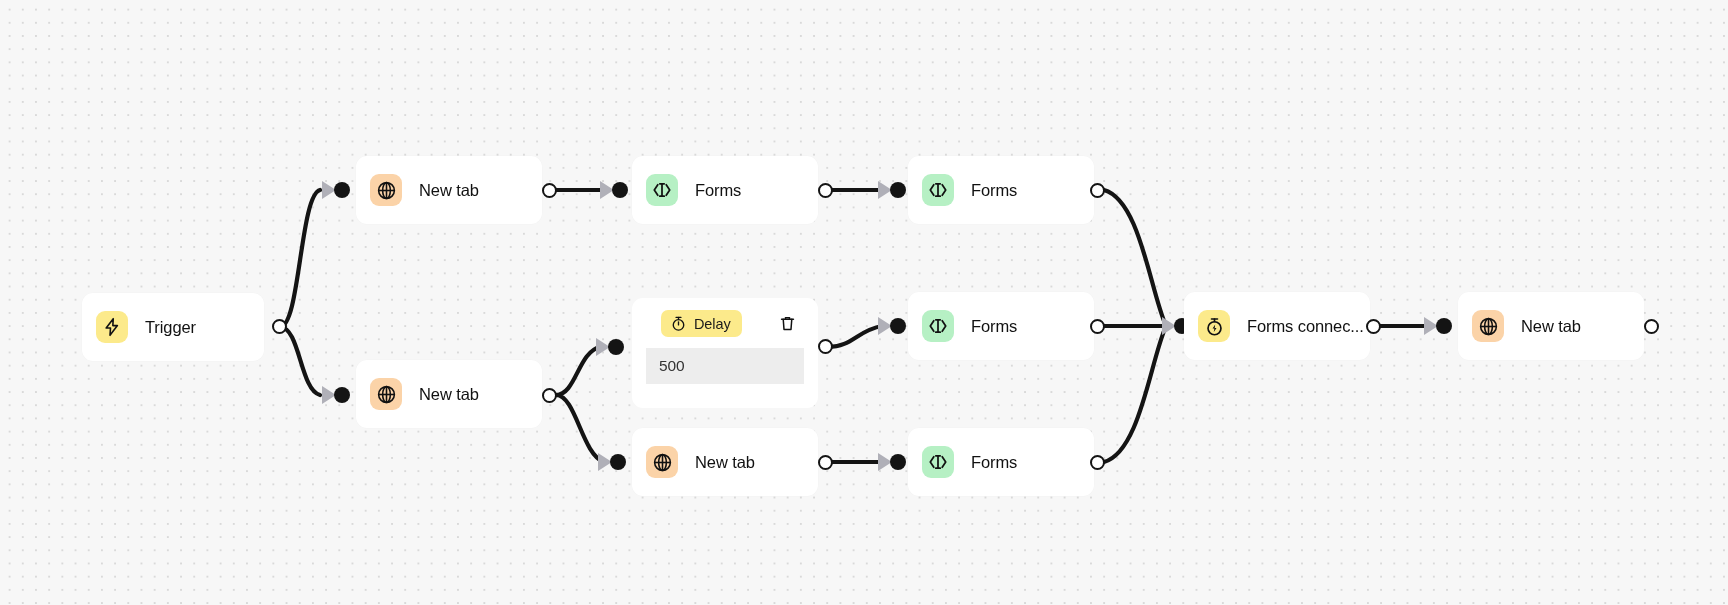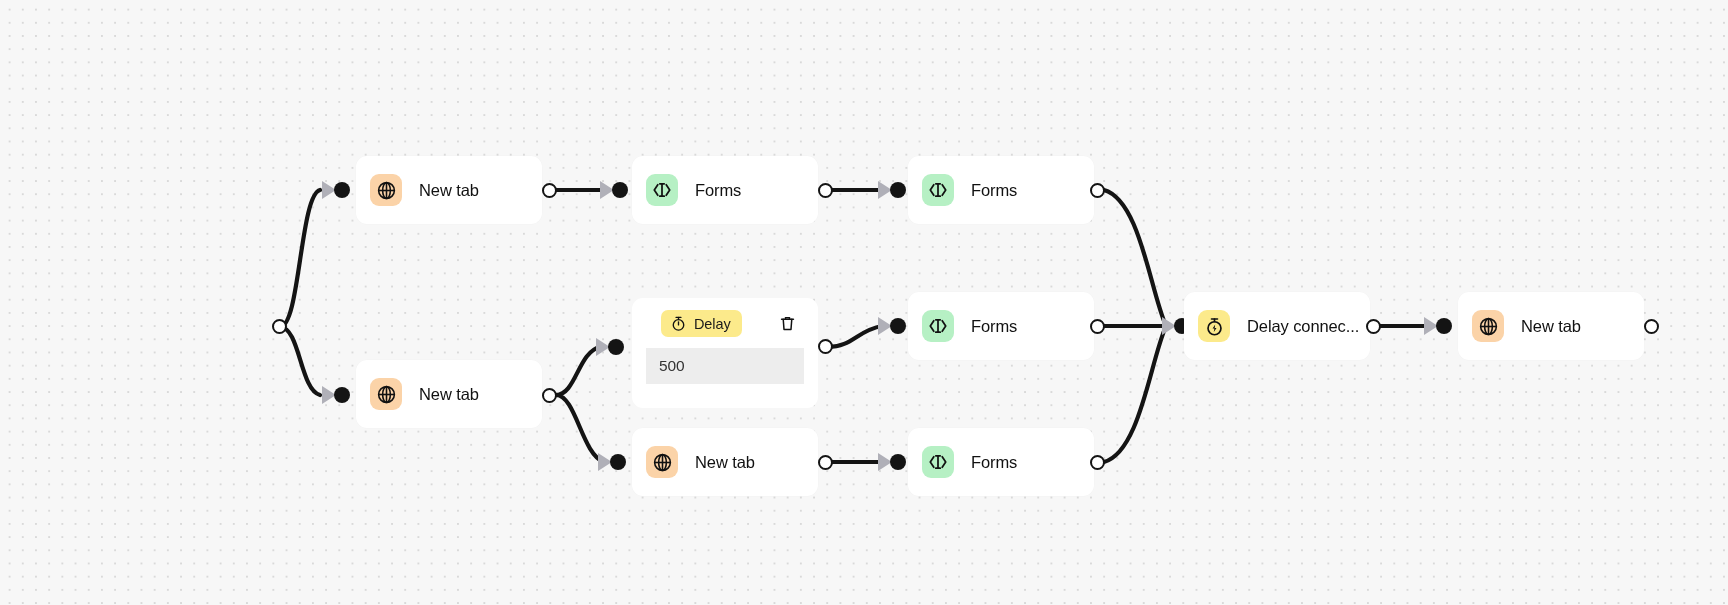"Trigger" div.node { html: none -> <div> <div> <div> <svg> <path></path> </svg> </div> <div>Trigger</div> </div> </div> }
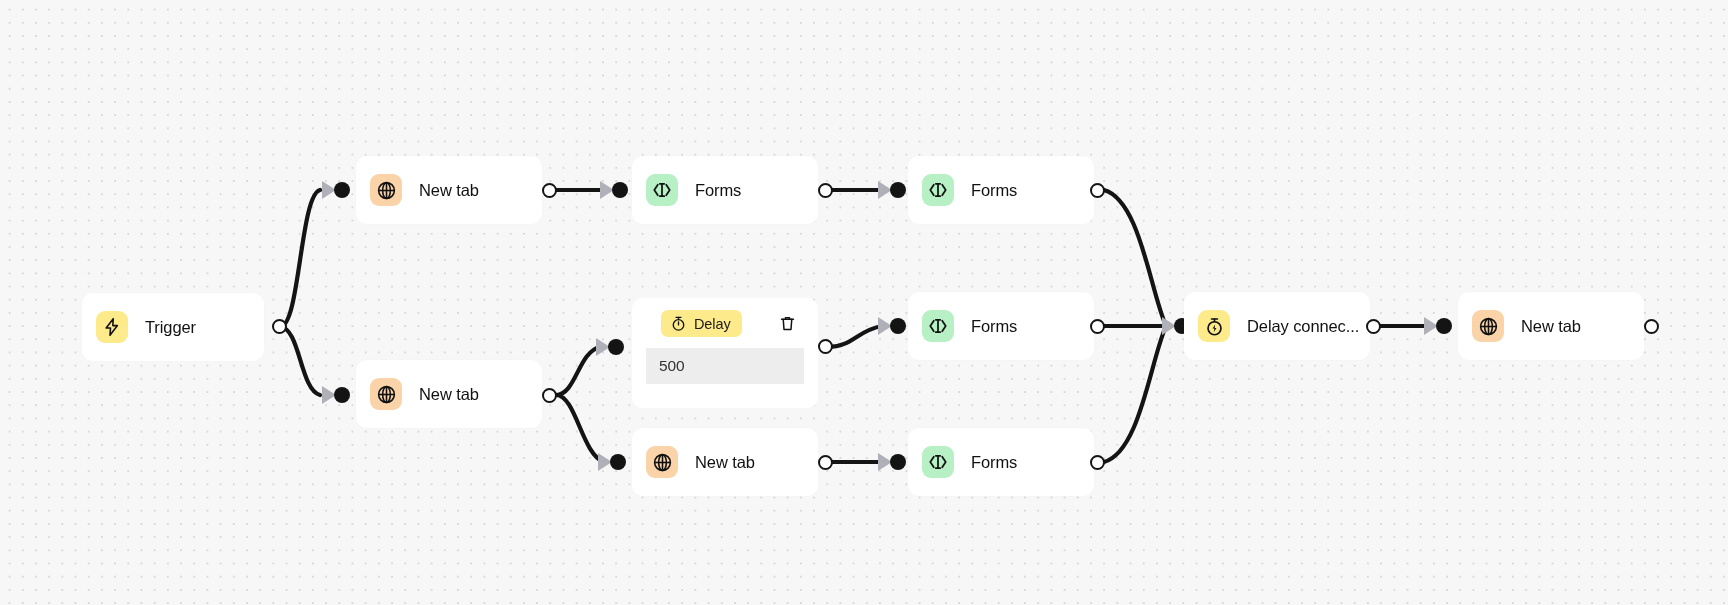"Delay connec..." div.node-label { text: Delay -> Forms }
